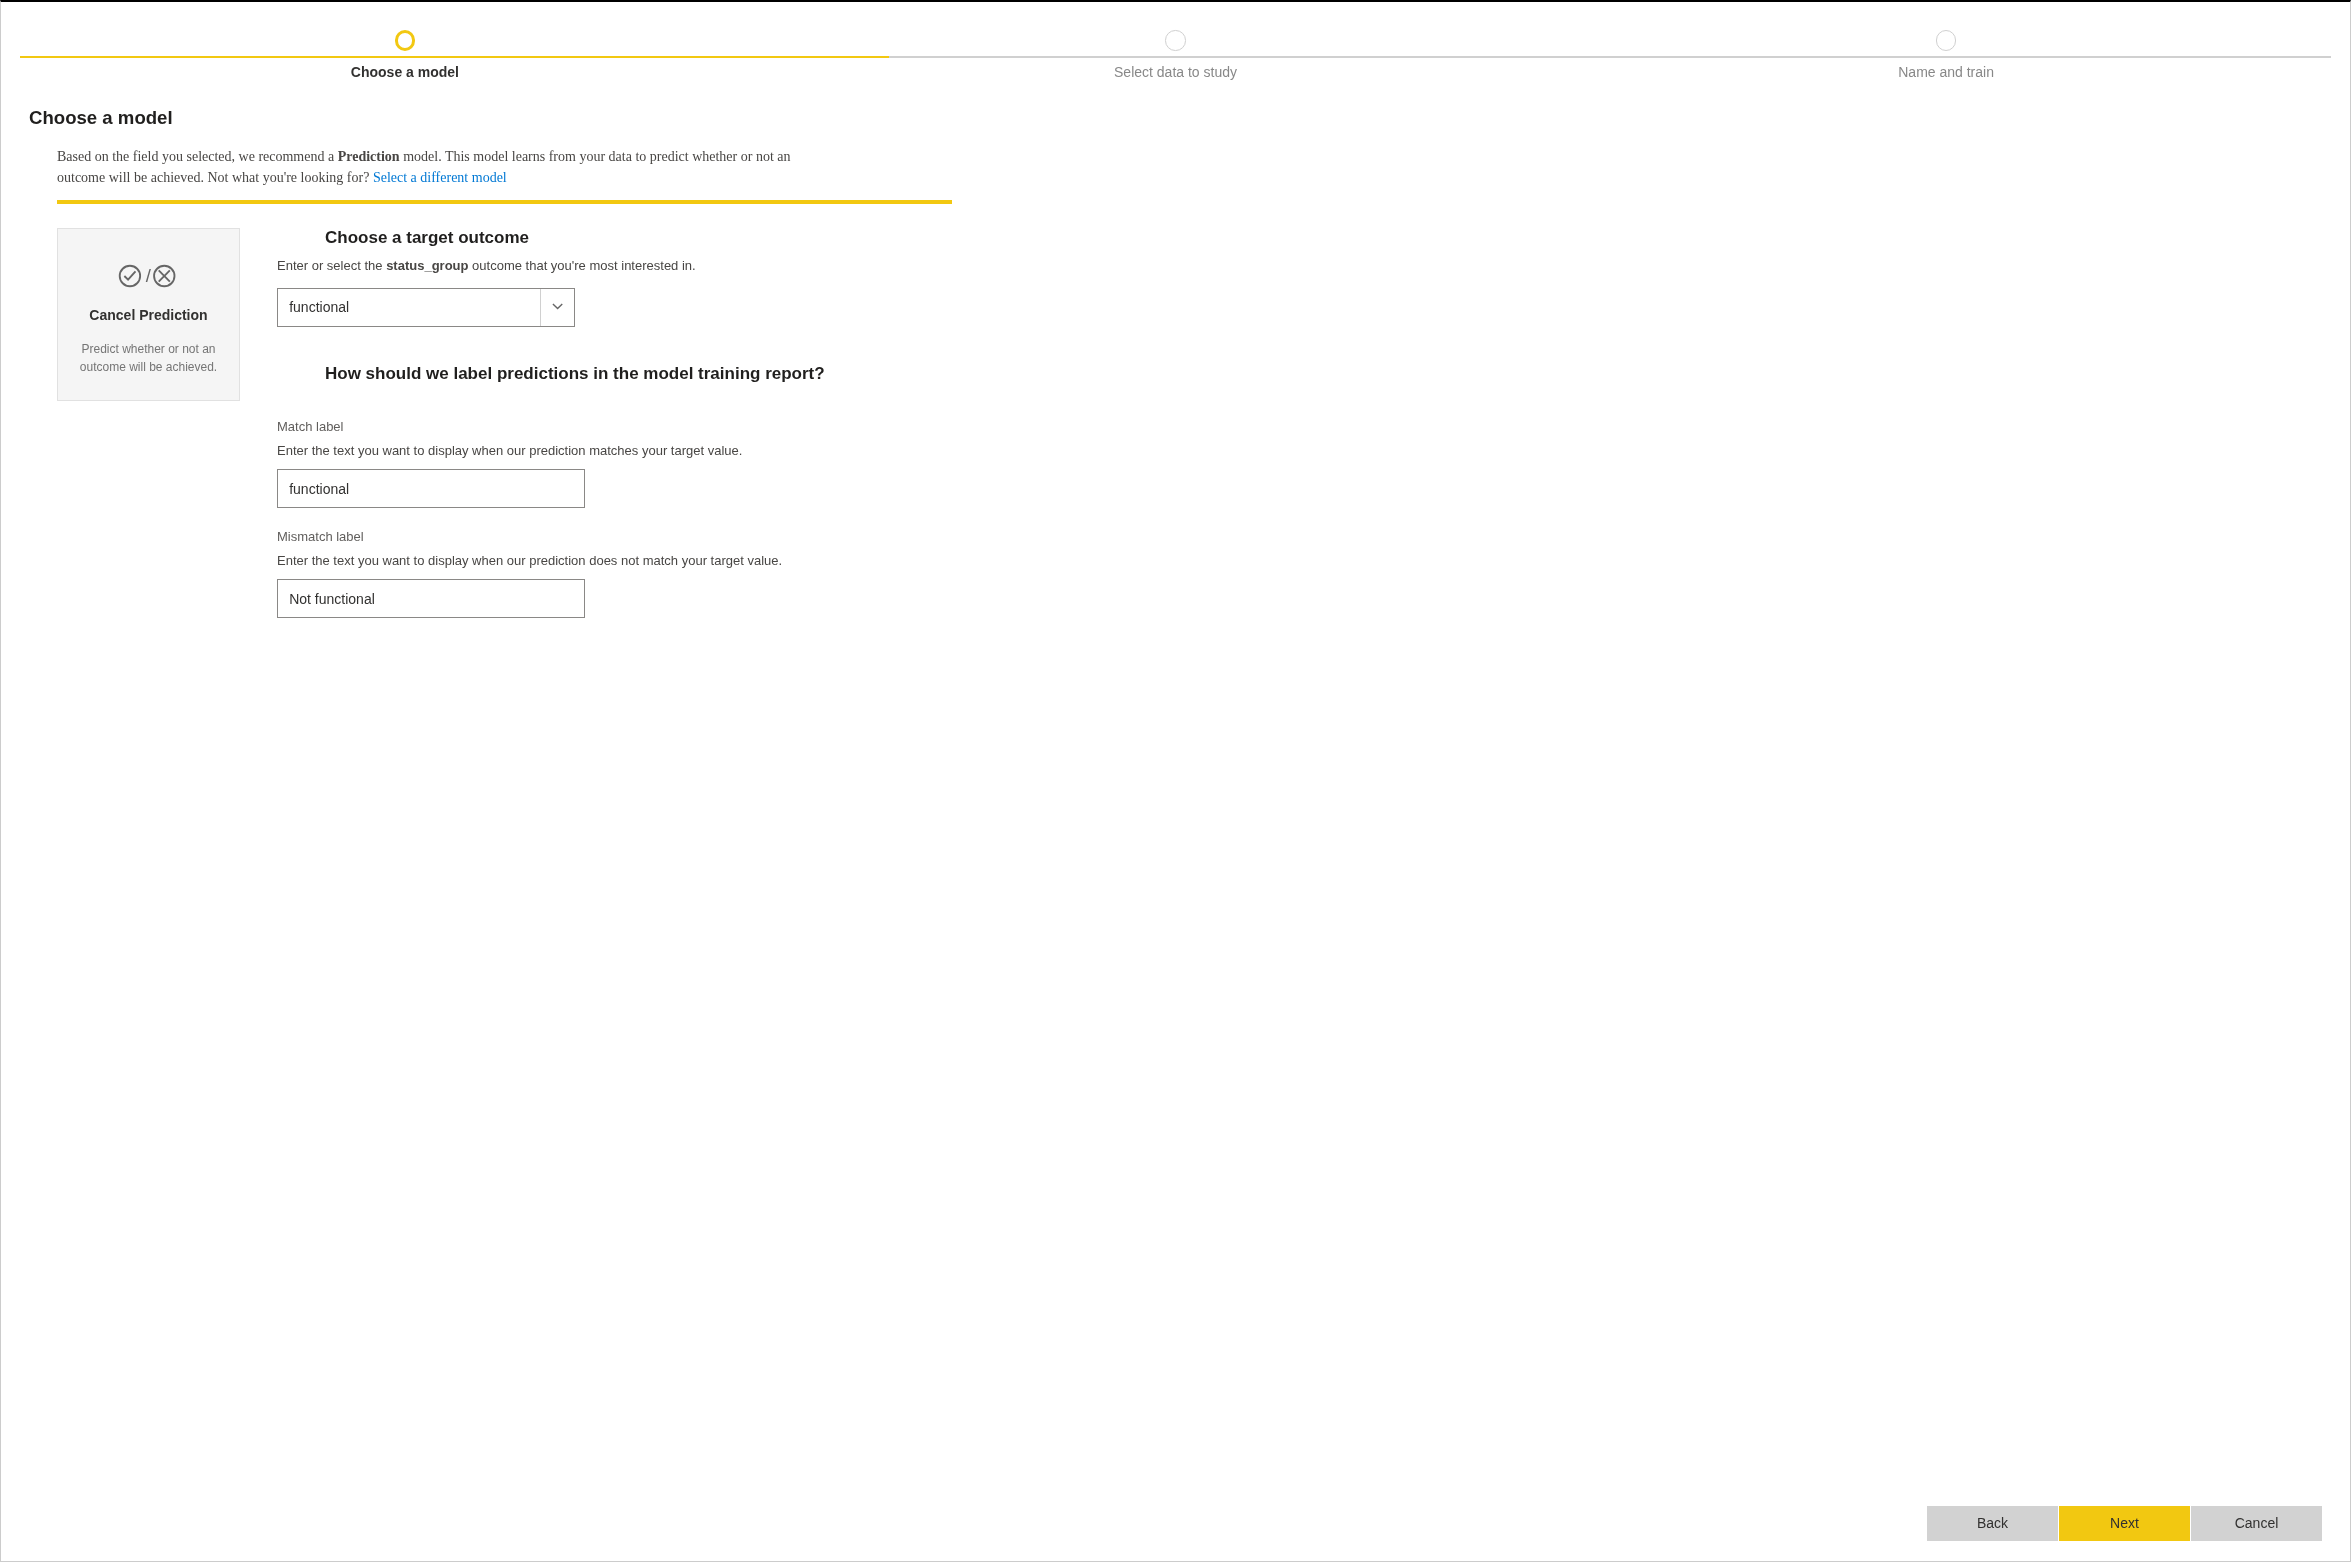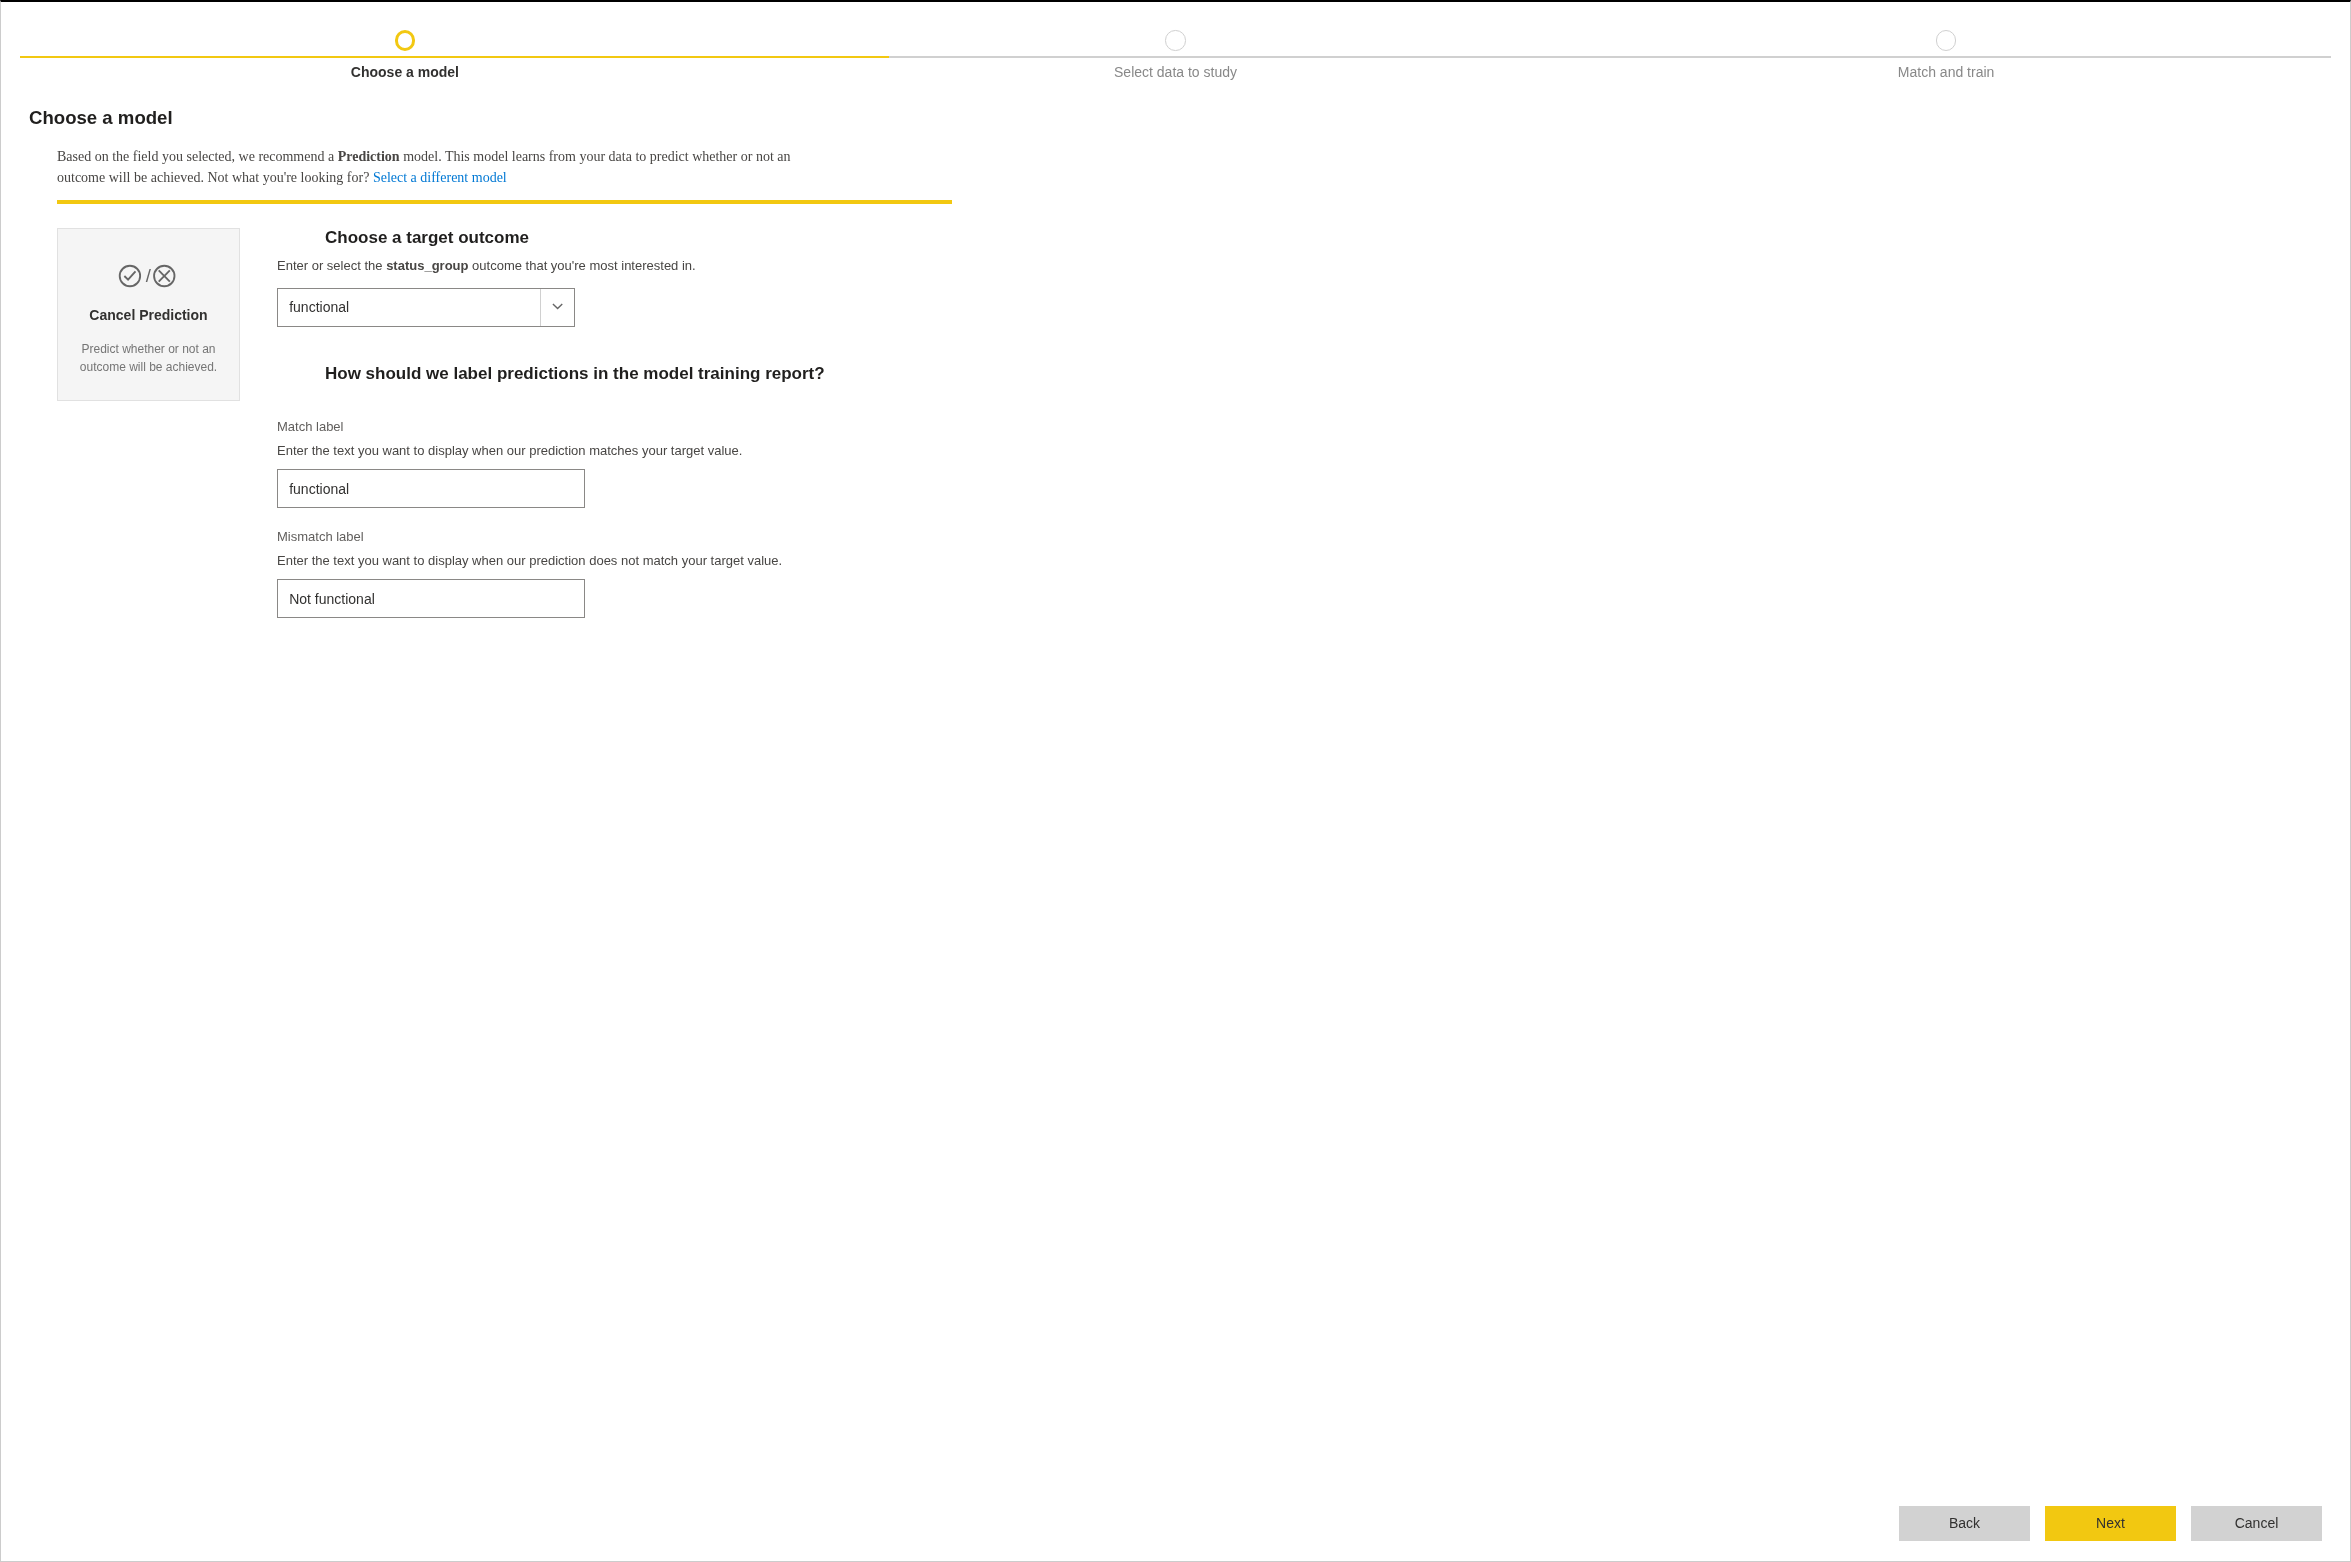"Match and train" div.step-label { text: Match -> Name }
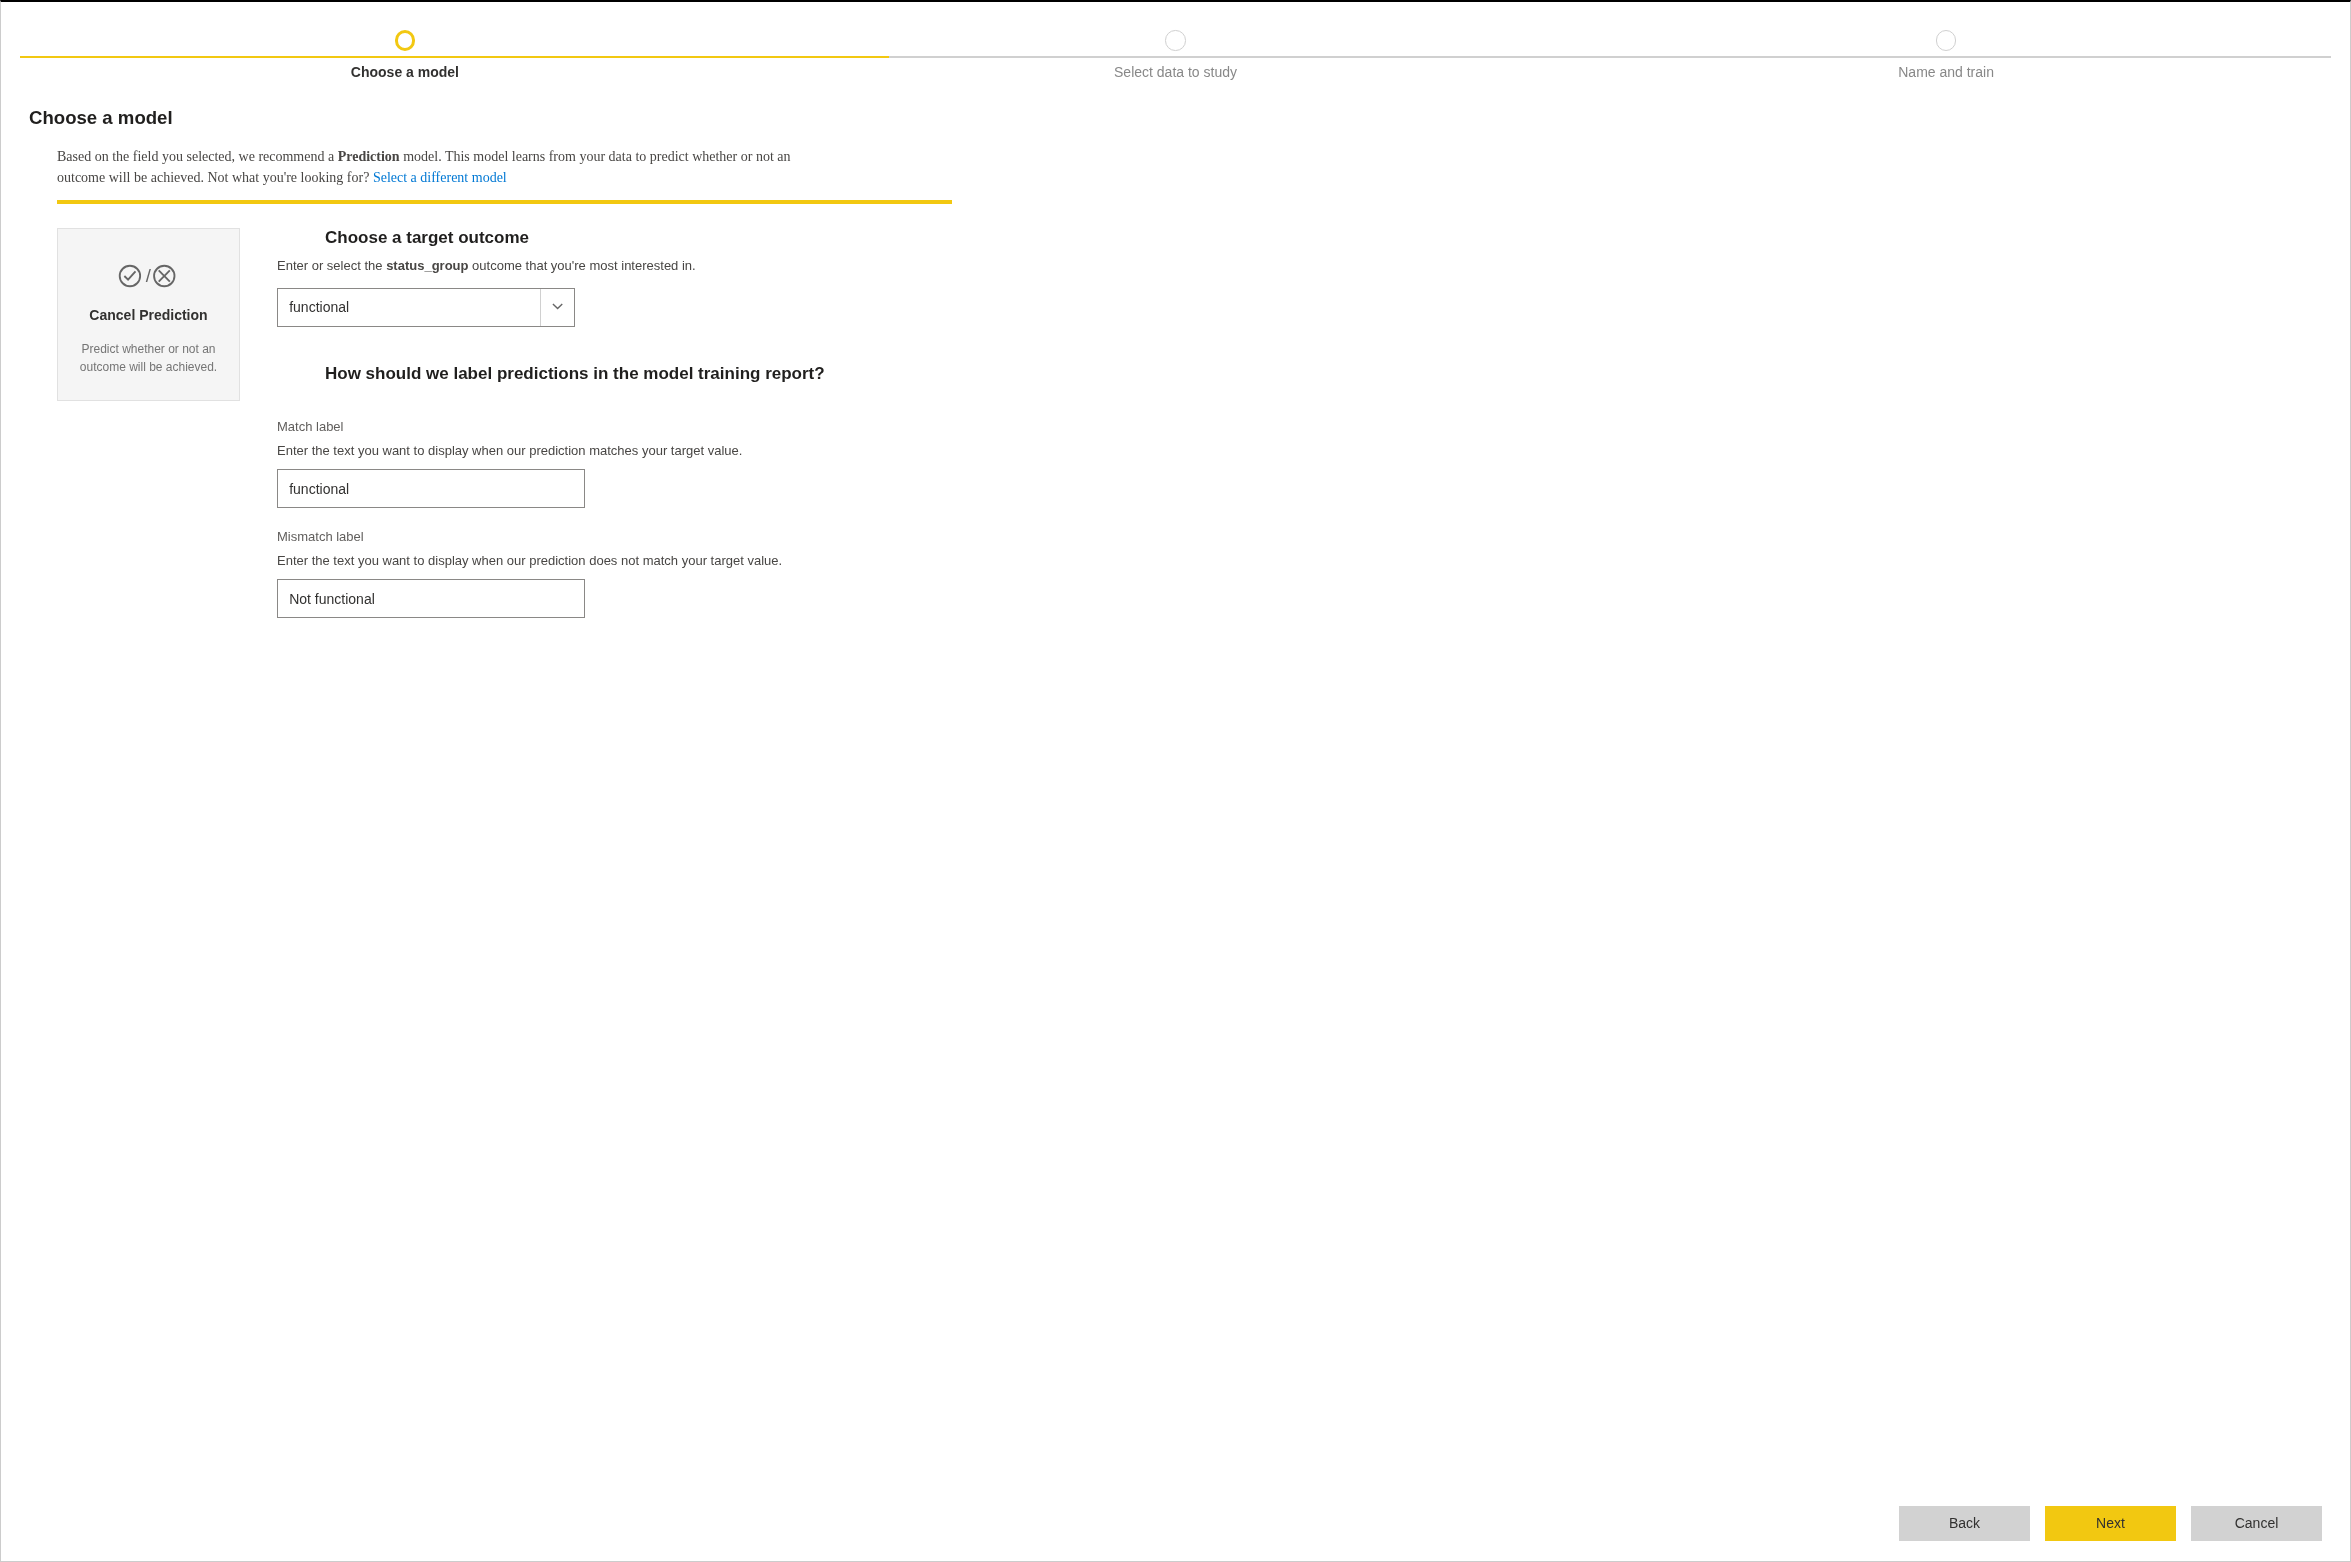"Back" .footer { gap: 15px -> 1px }
